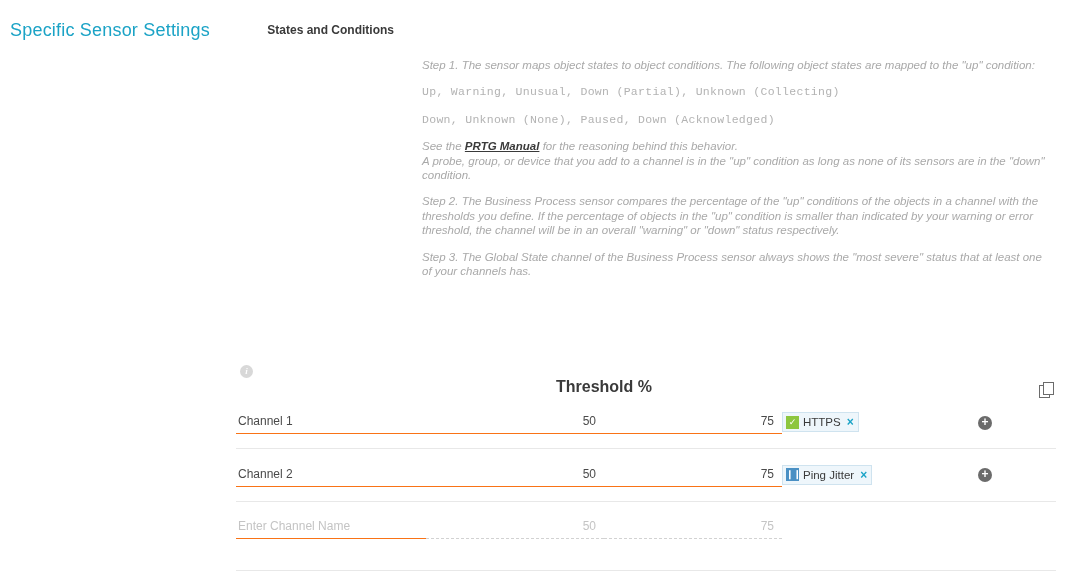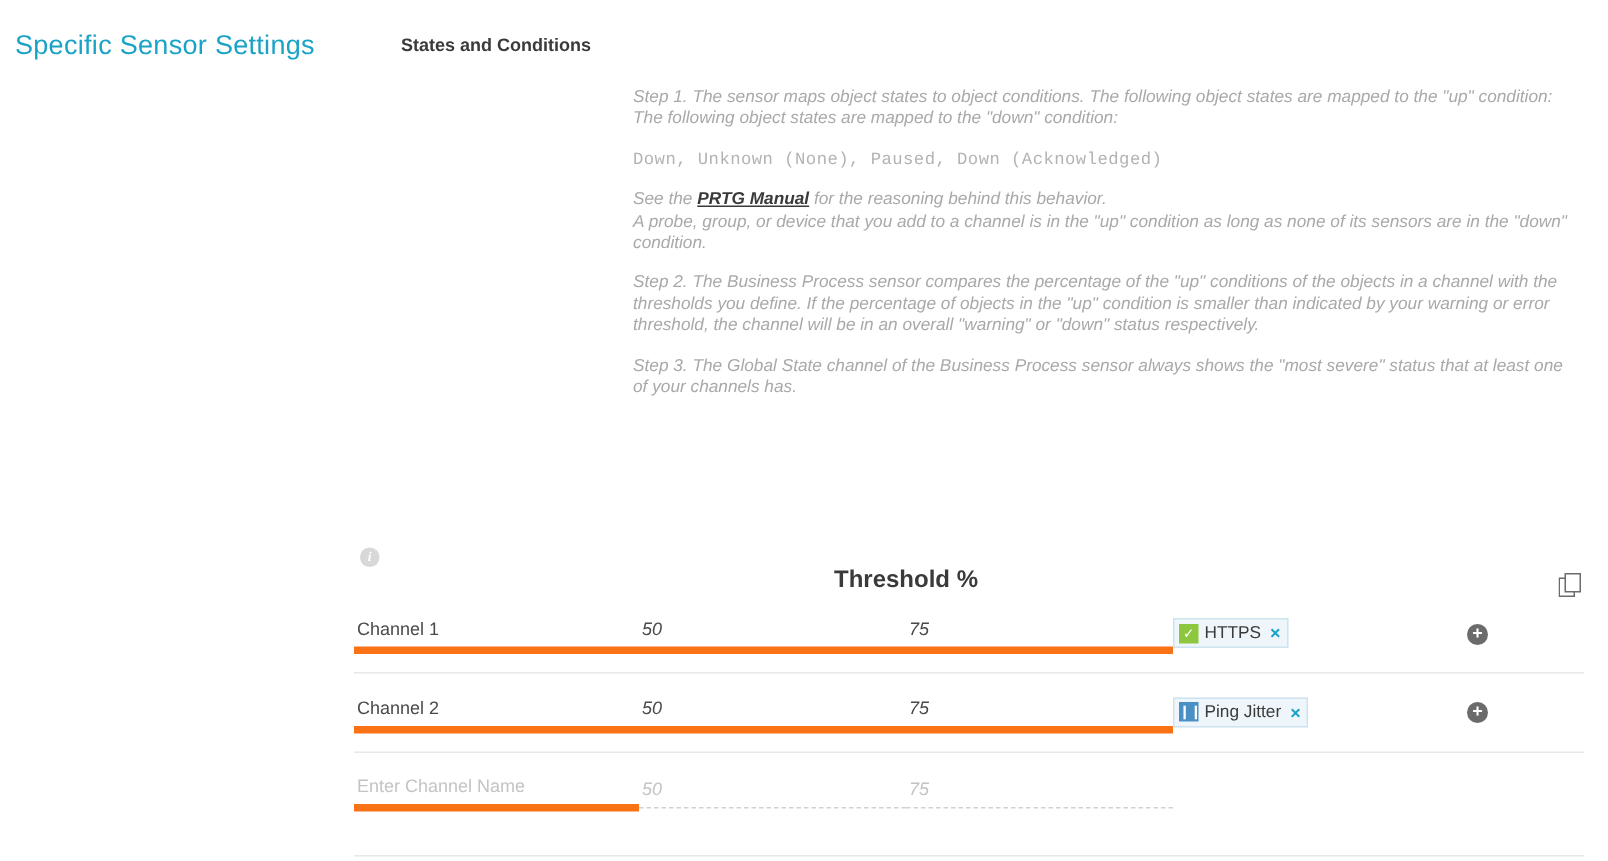"Up, Warning, Unusual, Down (Partial)," p.help-p { html: none -> <p><span>Up, Warning, Unusual, Down (Partial), Unknown (Collecting)</span></p> }
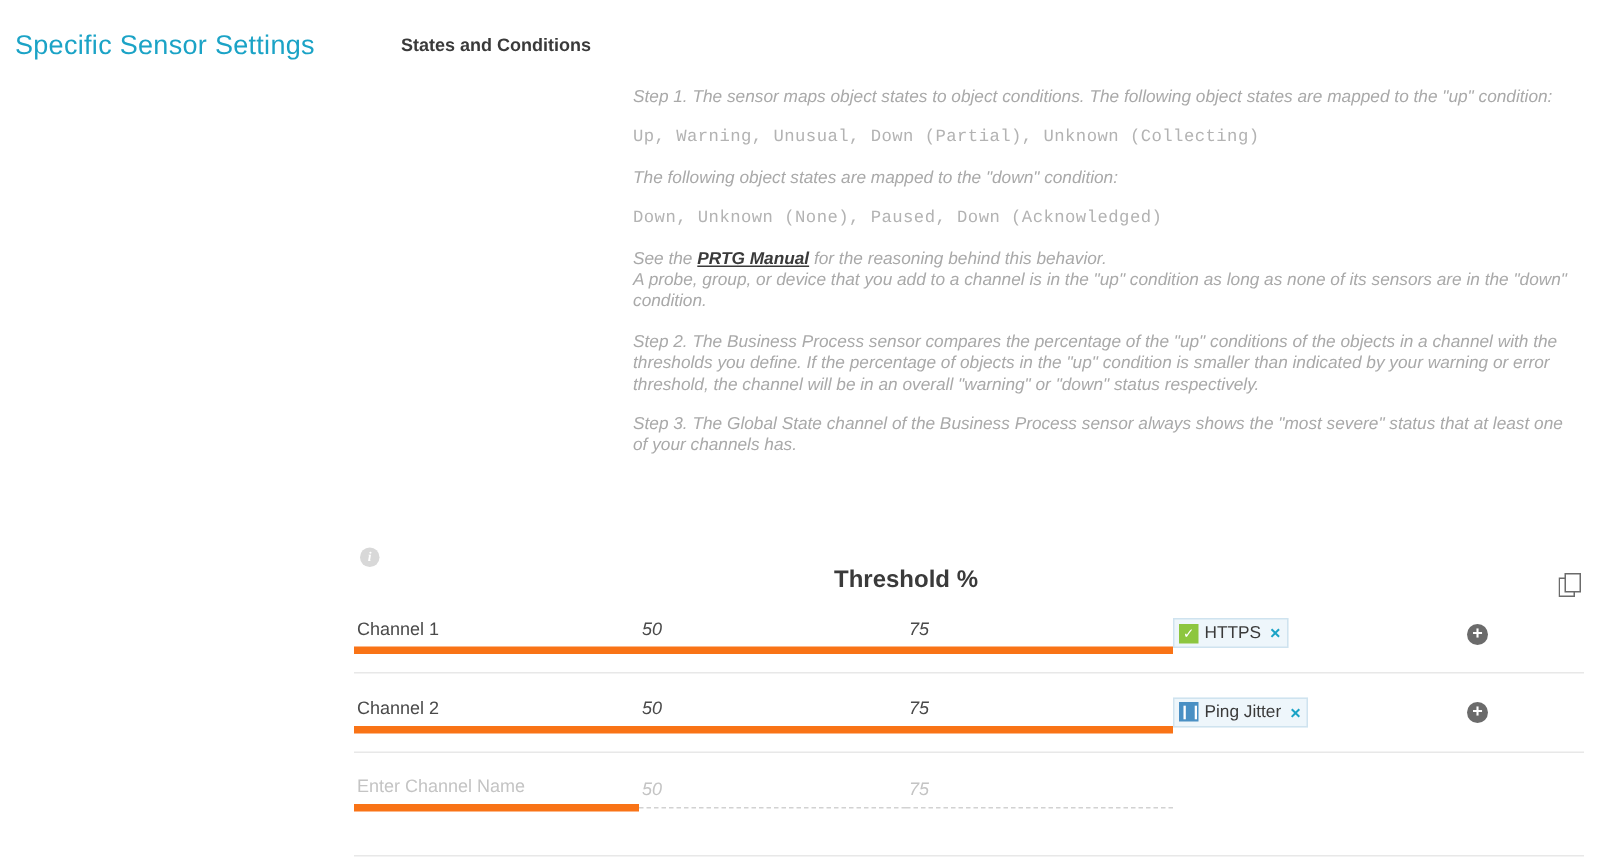"The following object states are" p.help-p { html: <p>The following object states are mapped to the "down" condition:</p> -> none }
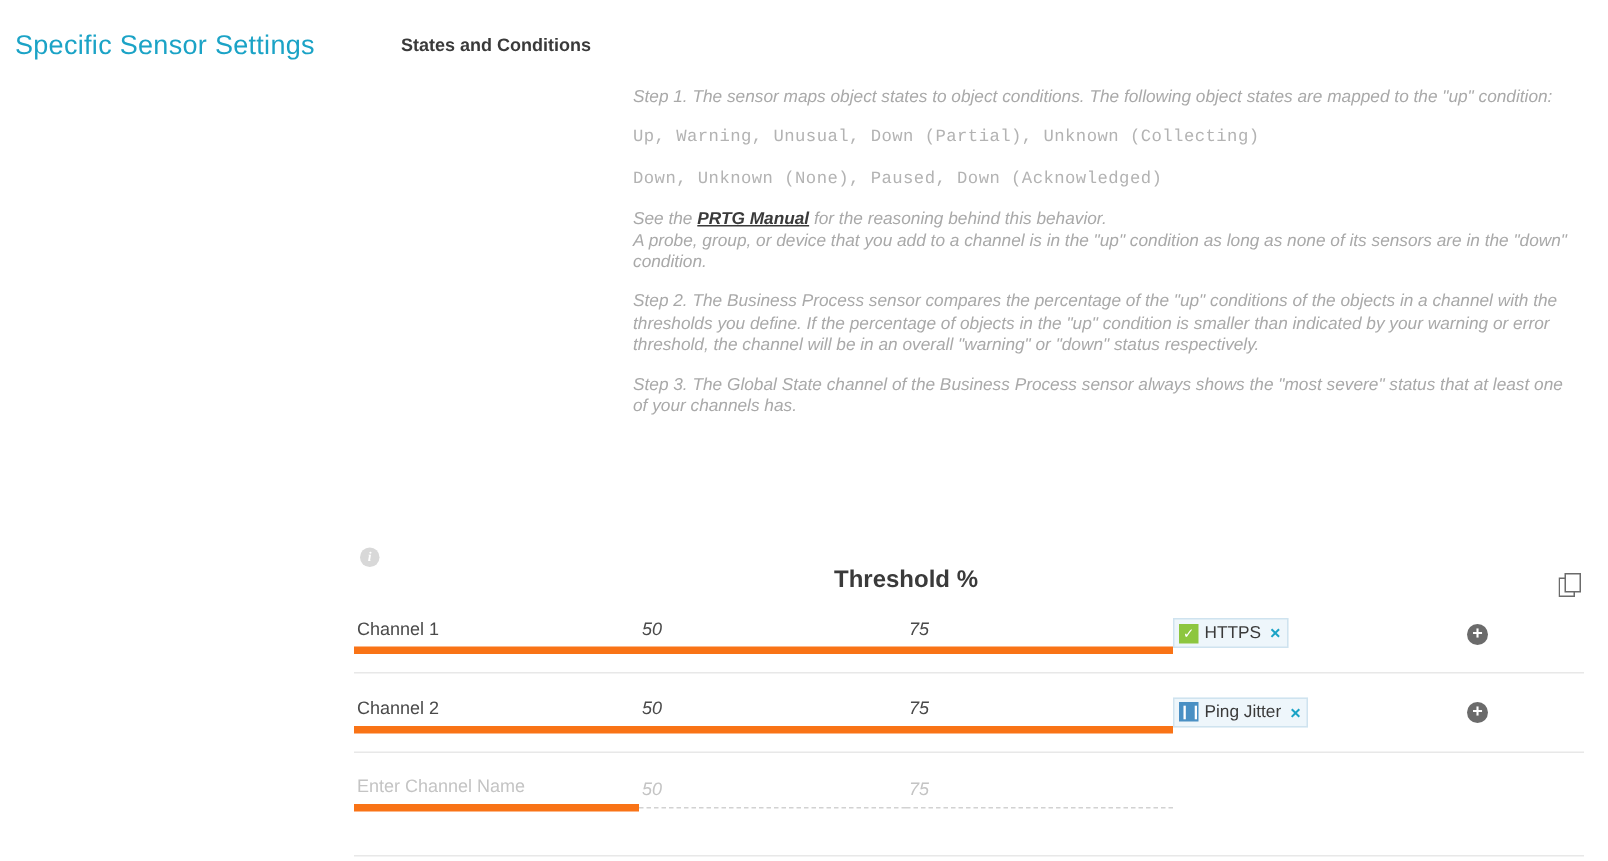"Channel 1" .txt { border-bottom: 5px solid #f97316 -> 1px solid #f97316 }
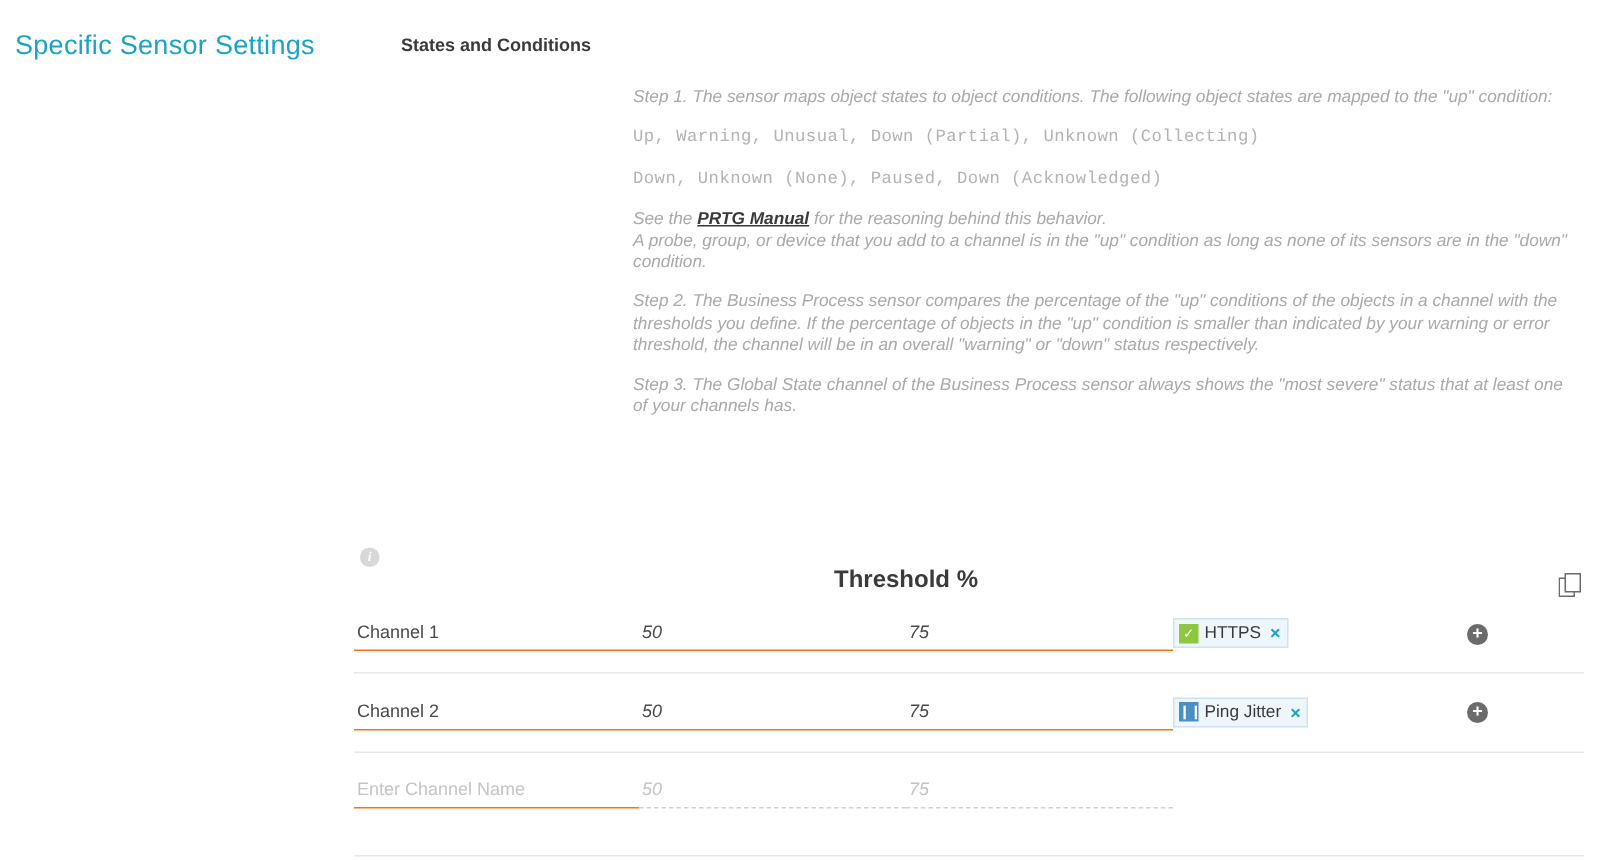"50" .txt.num { font-style: italic -> none; text-align: none -> right }
